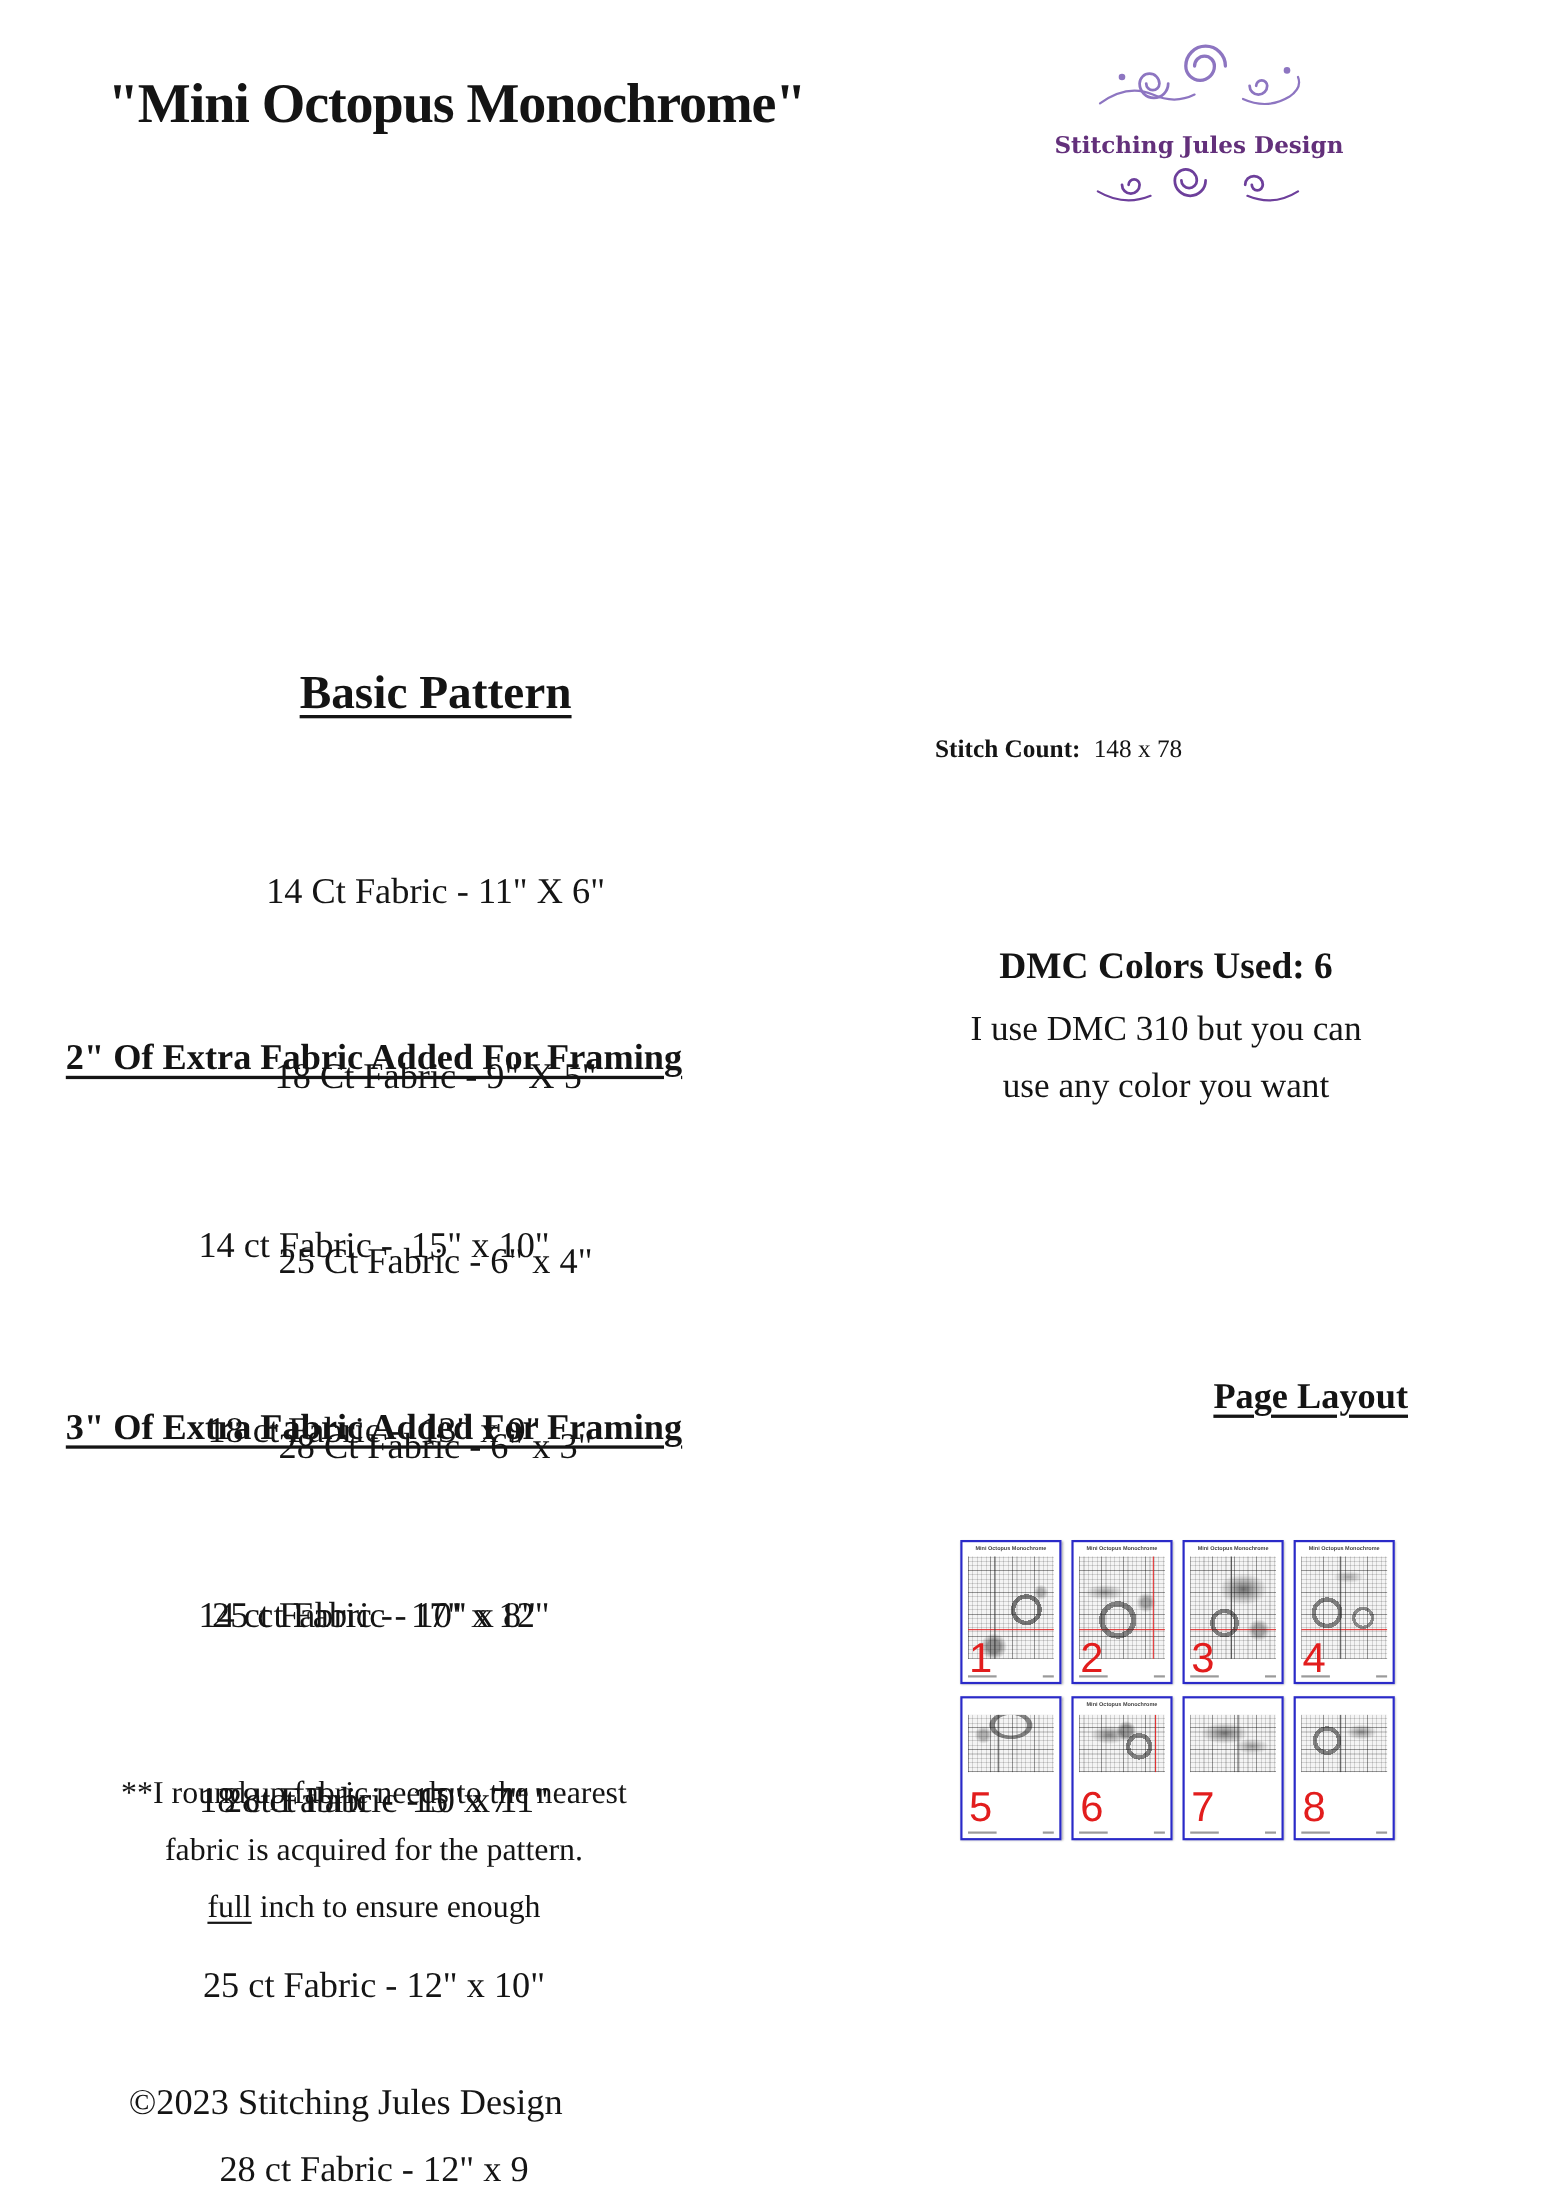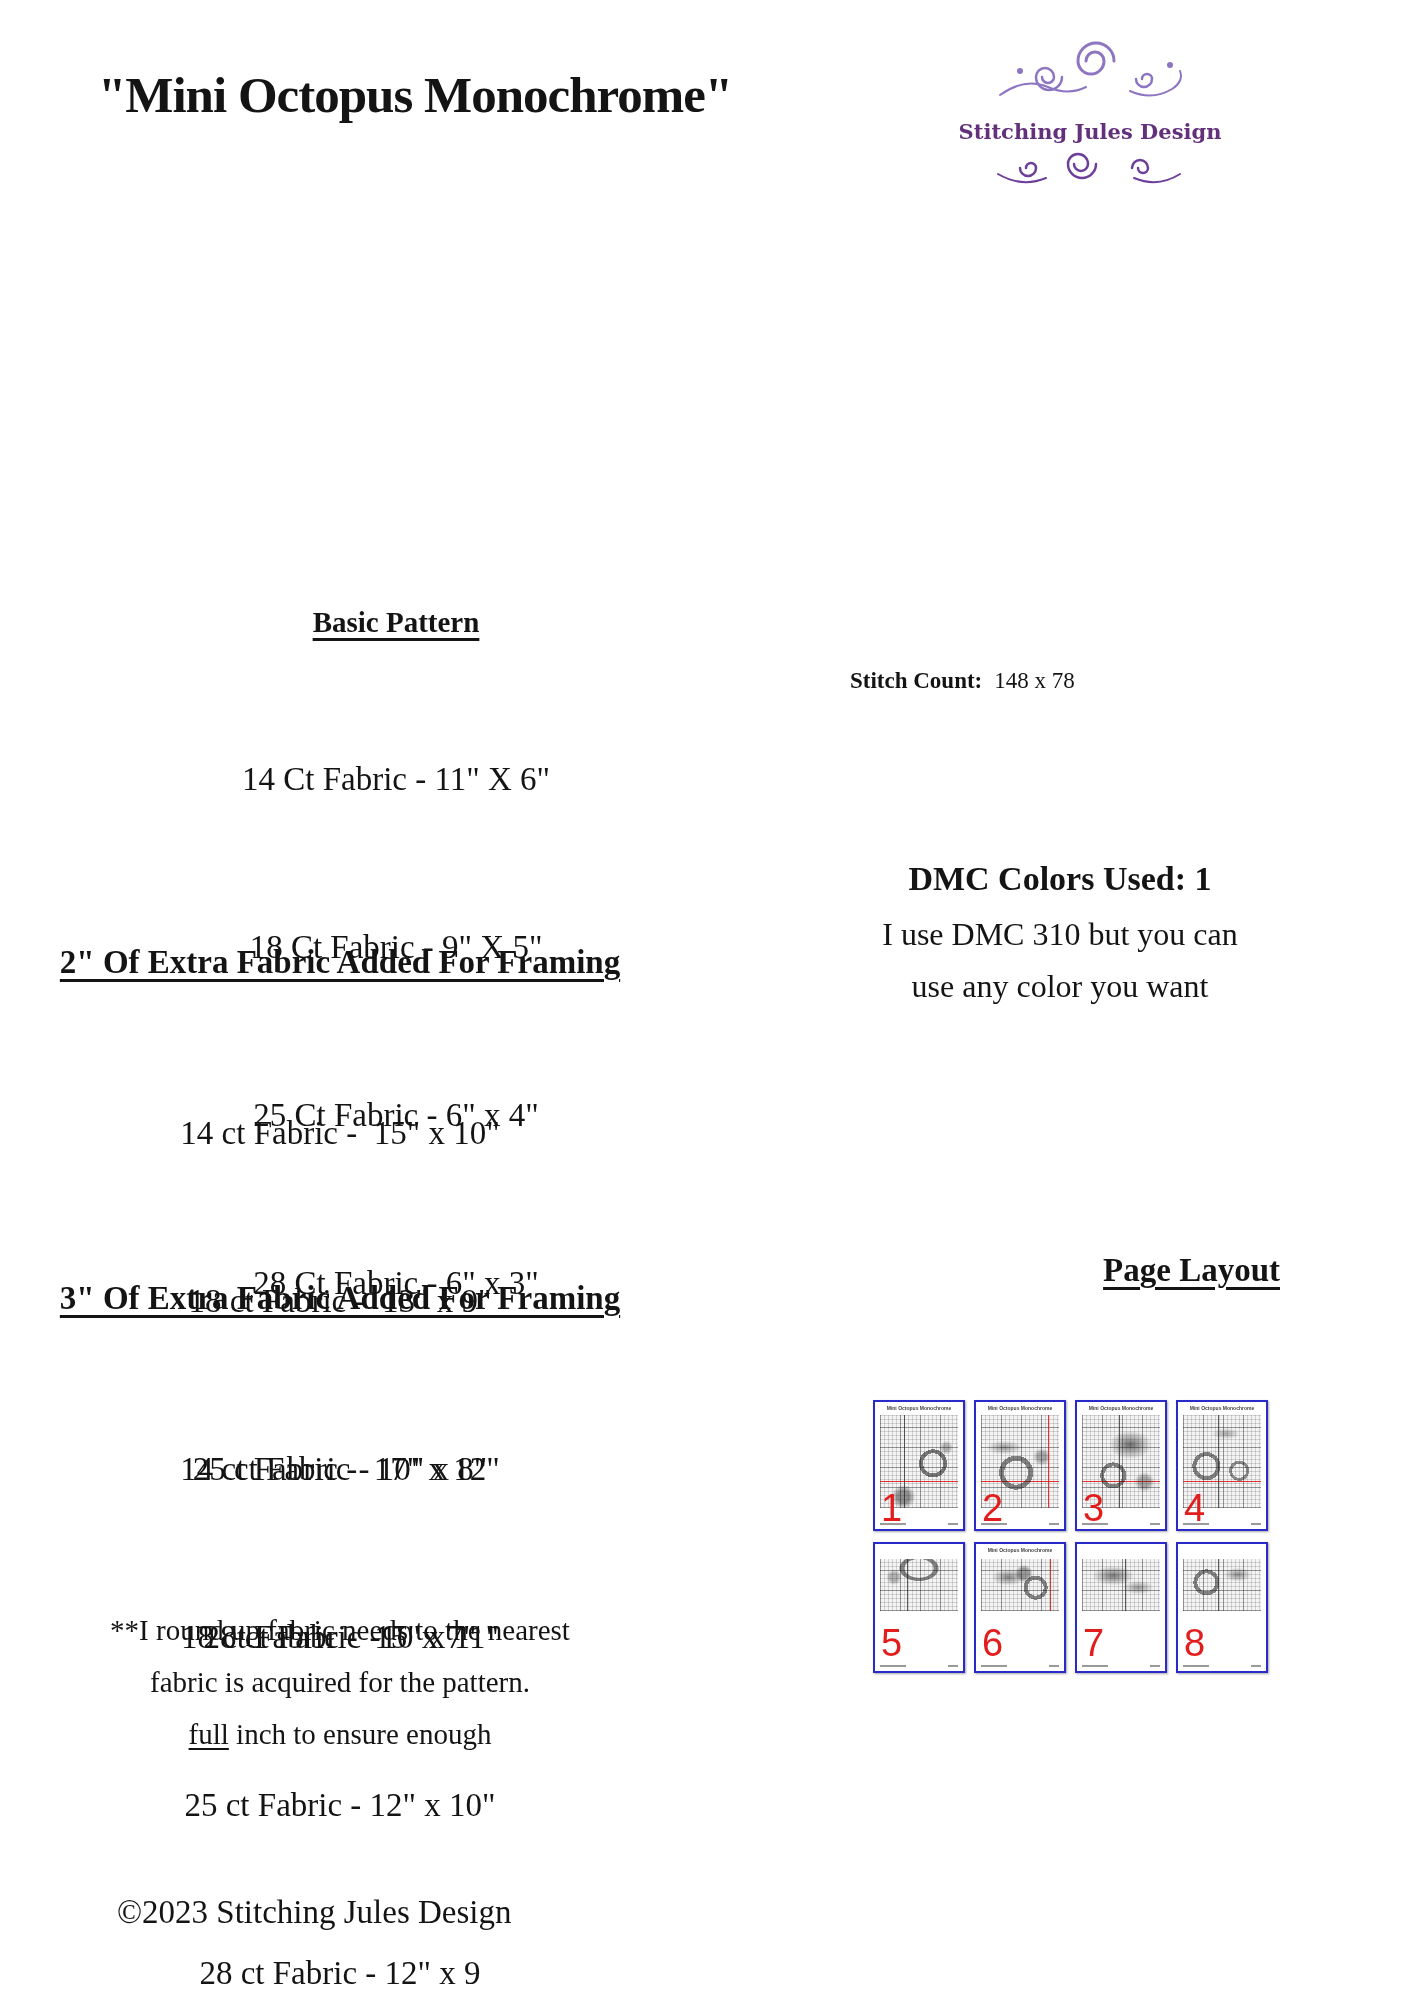"Basic Pattern" .basic .sec-heading { font-size: 29px -> 43px; margin-bottom: 0 -> 16px }
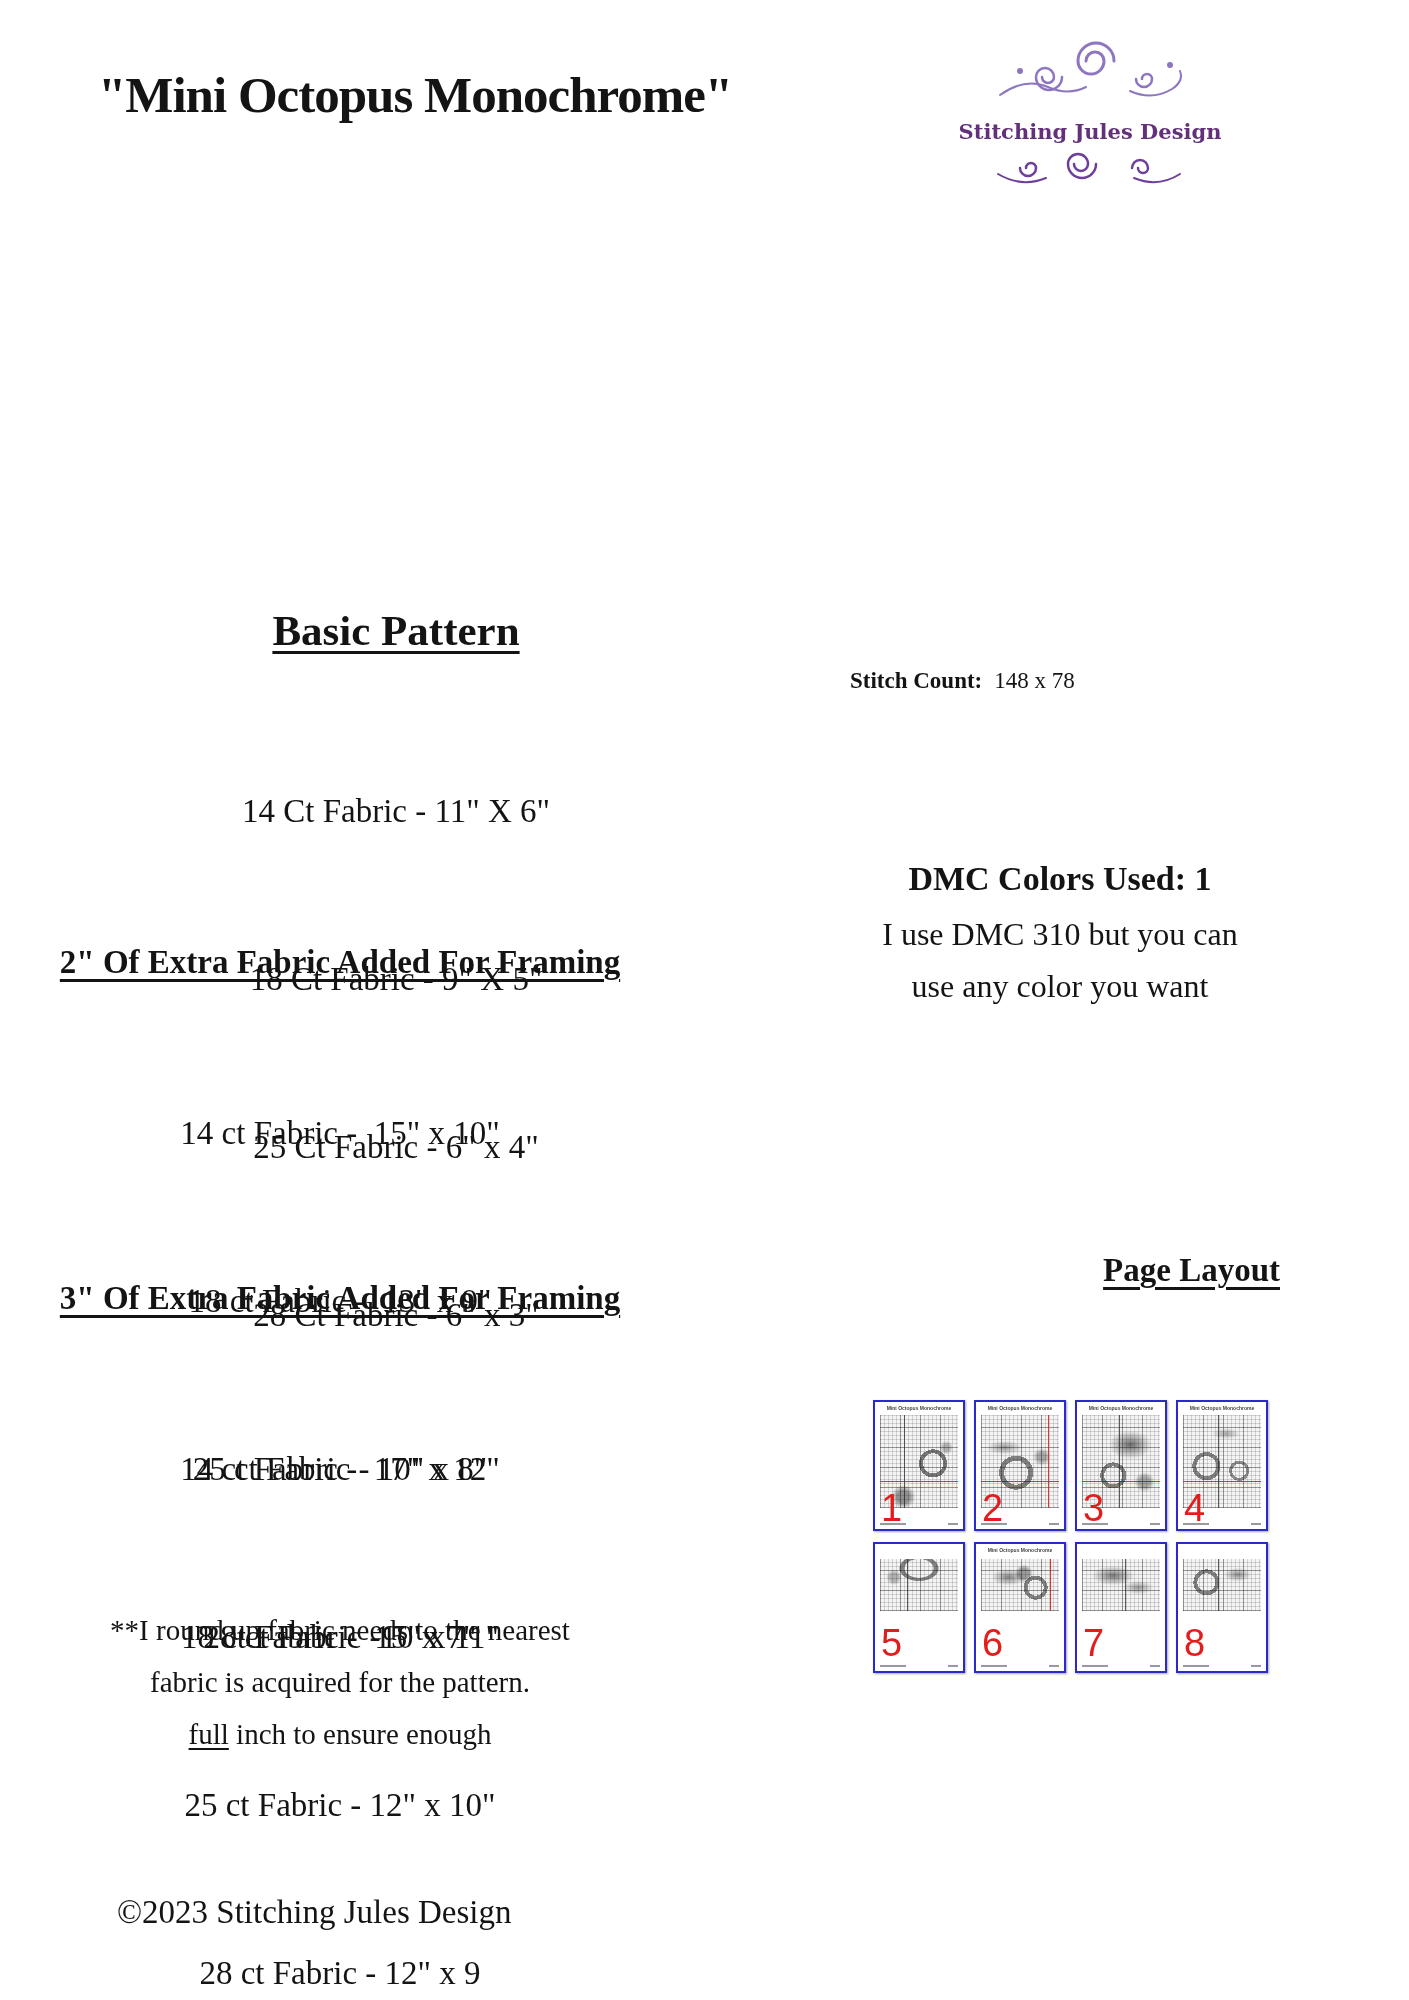"DMC Colors Used: 1" div.dmc-head { text: 1 -> 6 }
